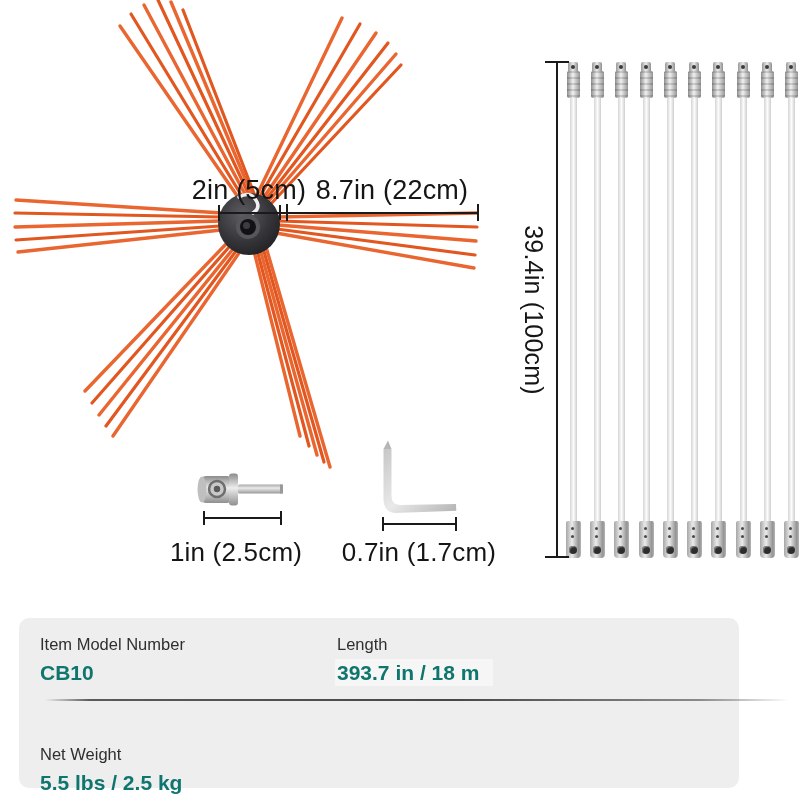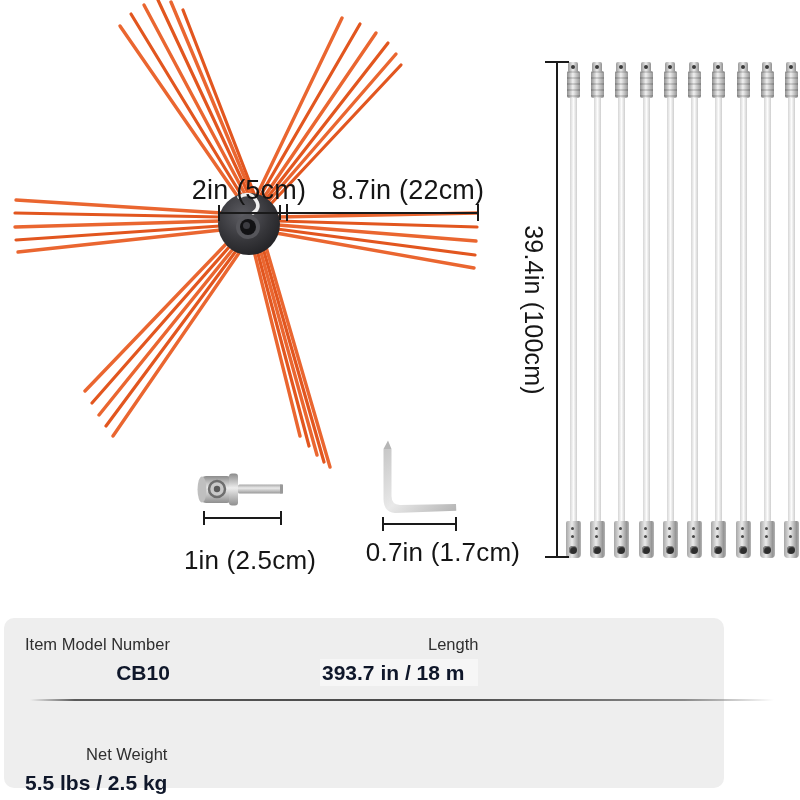"8.7in (22cm)" div.dlabel { margin-left: 16px -> none }
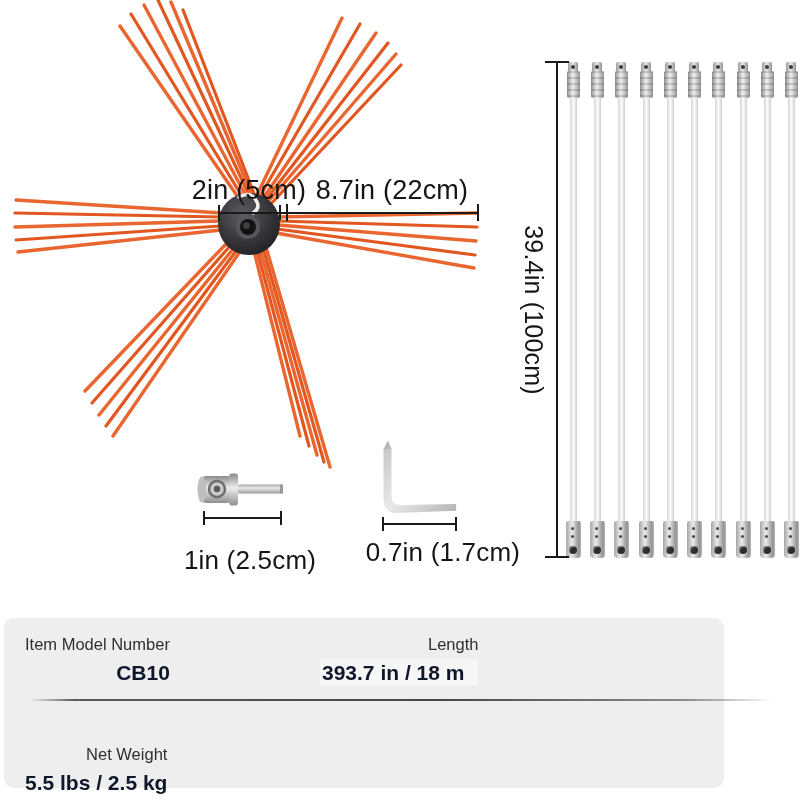"1in (2.5cm)" div.dlabel { left: 250px -> 236px; margin-top: 8px -> none }
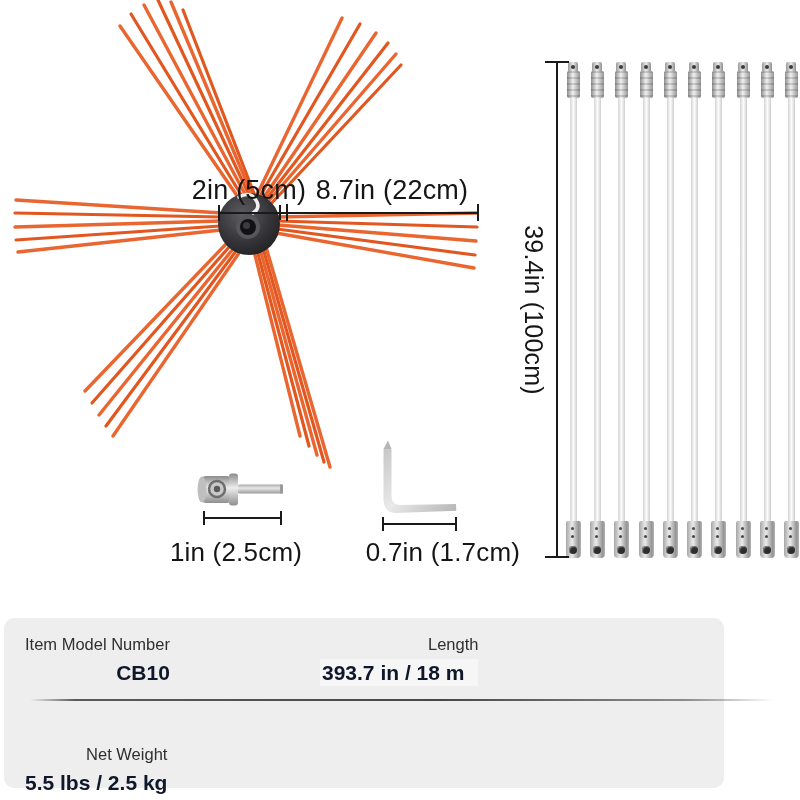"0.7in (1.7cm)" div.dlabel { margin-left: 24px -> none }
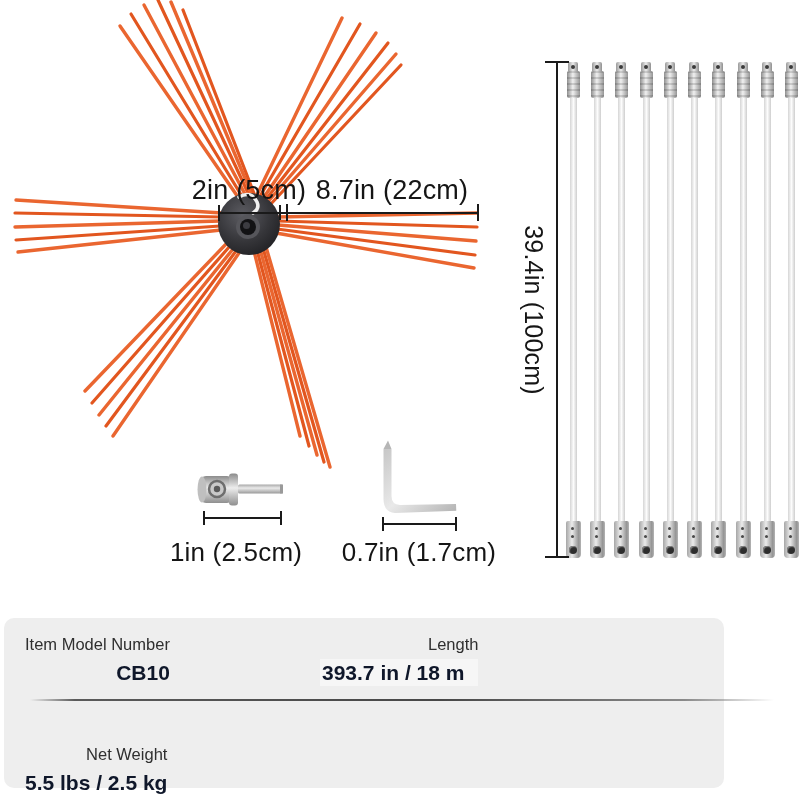"Item Model Number" .spec-panel { left: 4px -> 19px; text-align: right -> none }
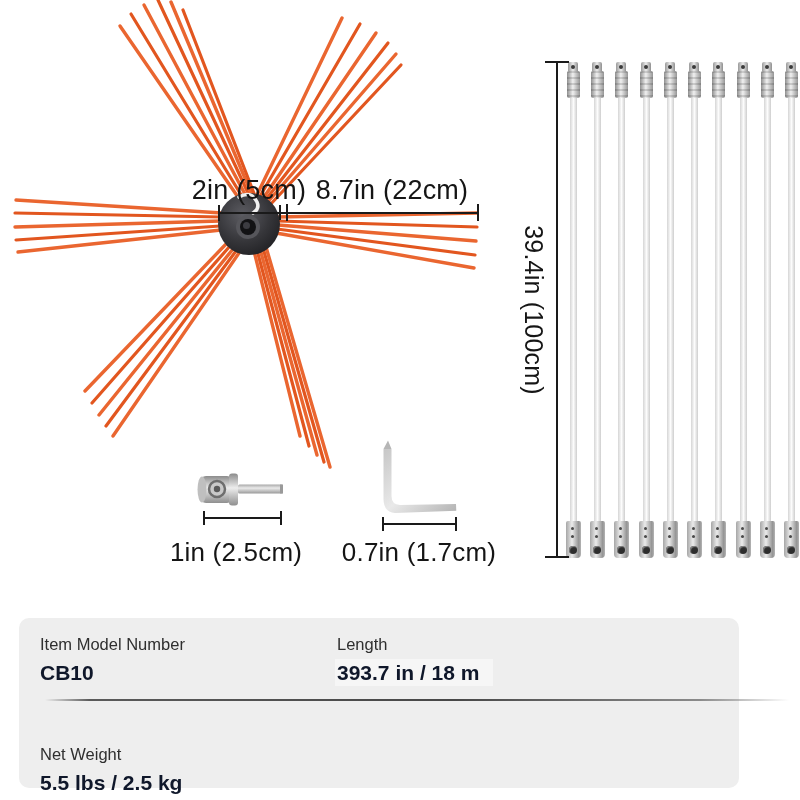"CB10" .spec-value { color: #0f172a -> #0f766e }
